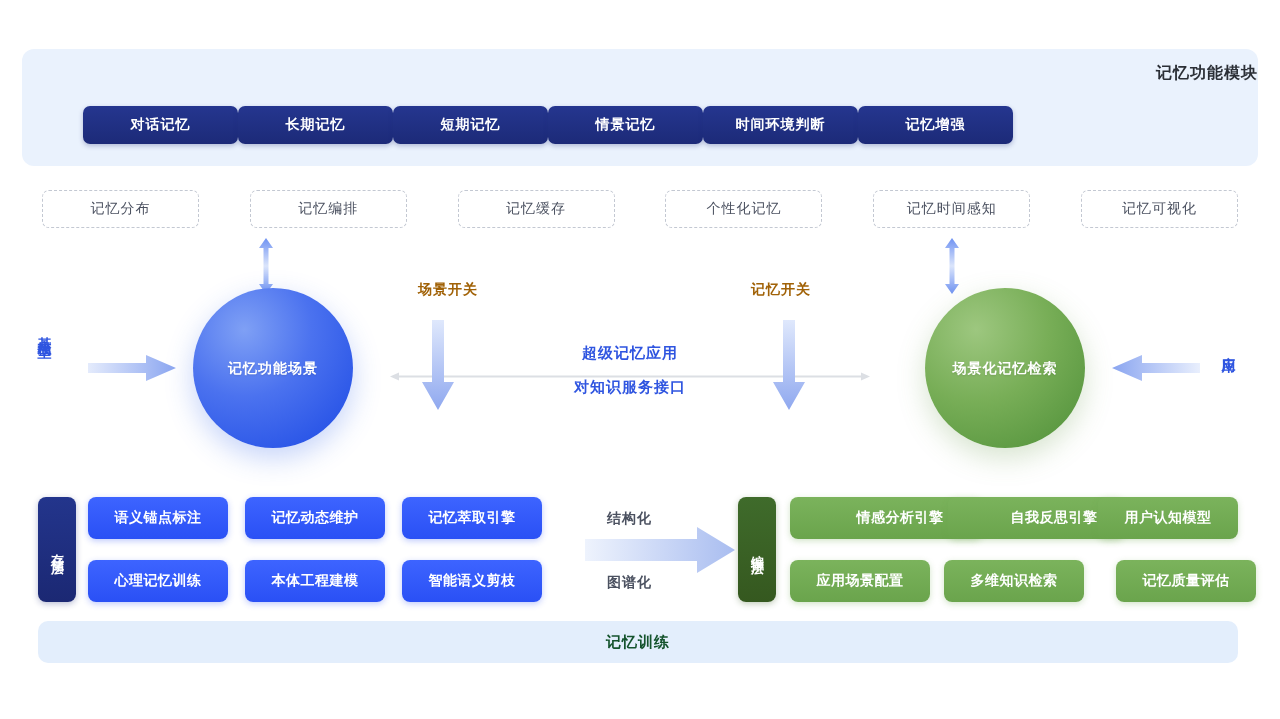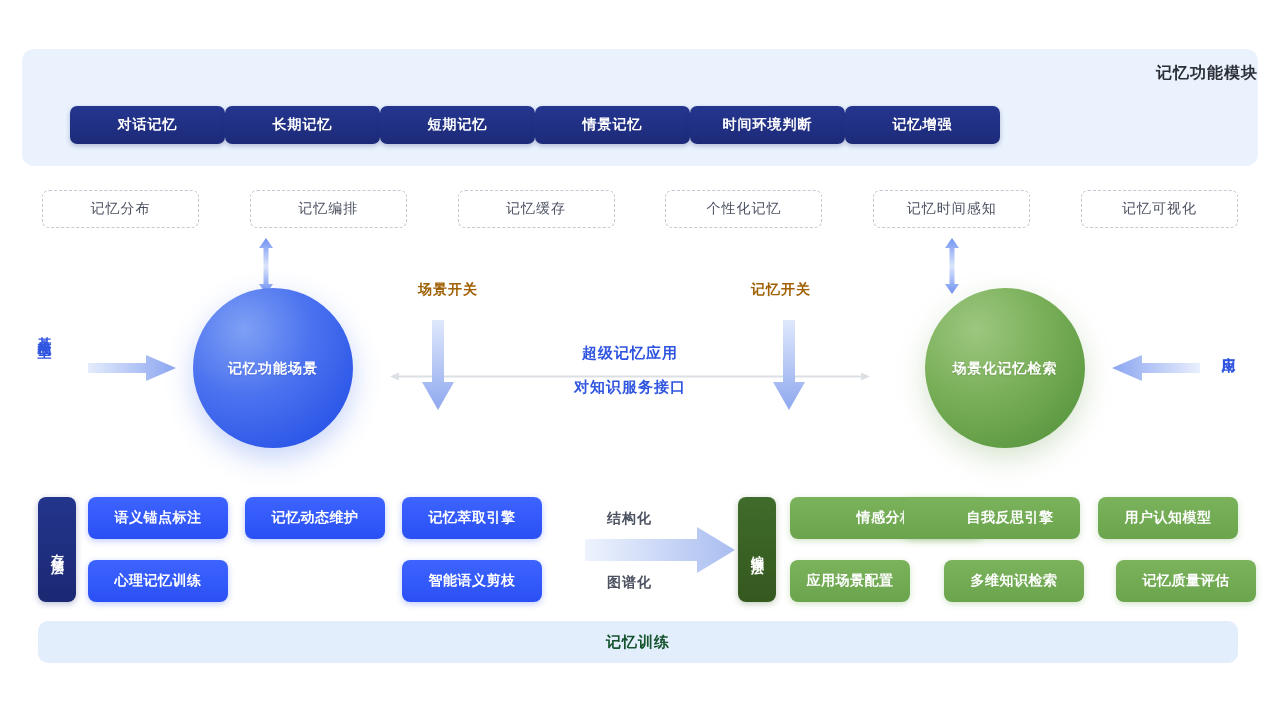"对话记忆" .mod-row { justify-content: flex-start -> center }
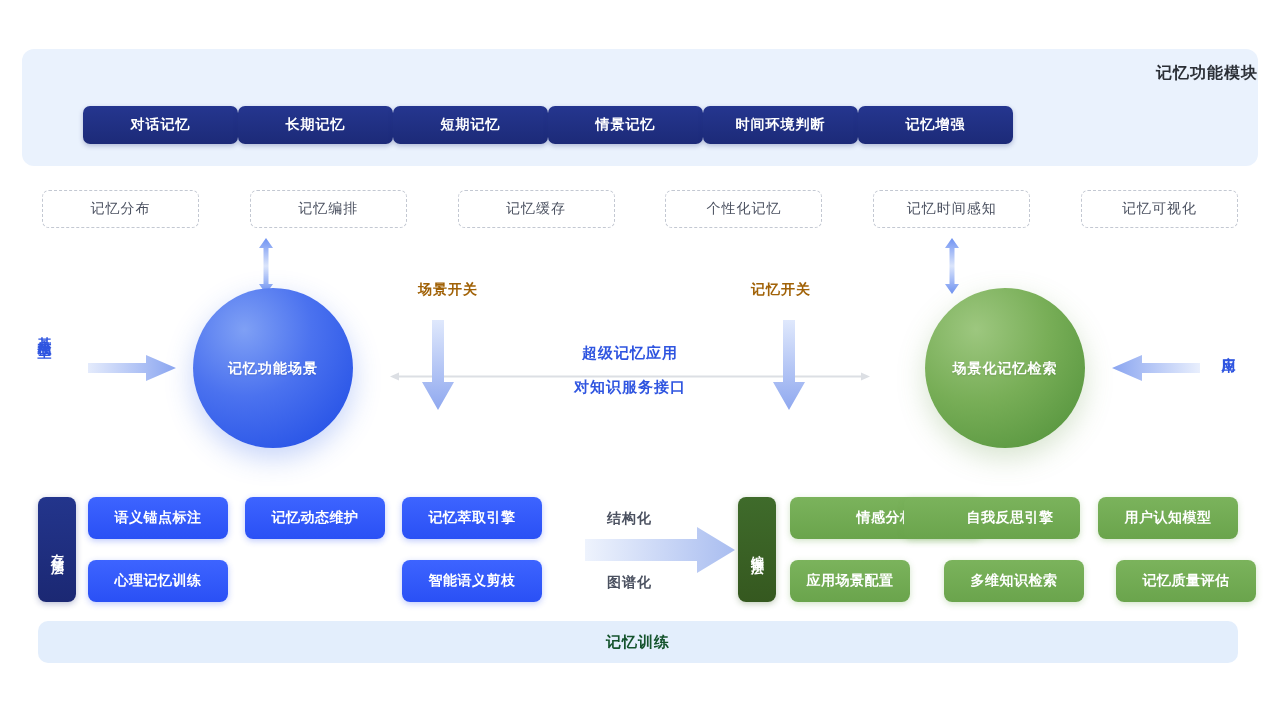"自我反思引擎" div.tag { left: 904px -> 948px }
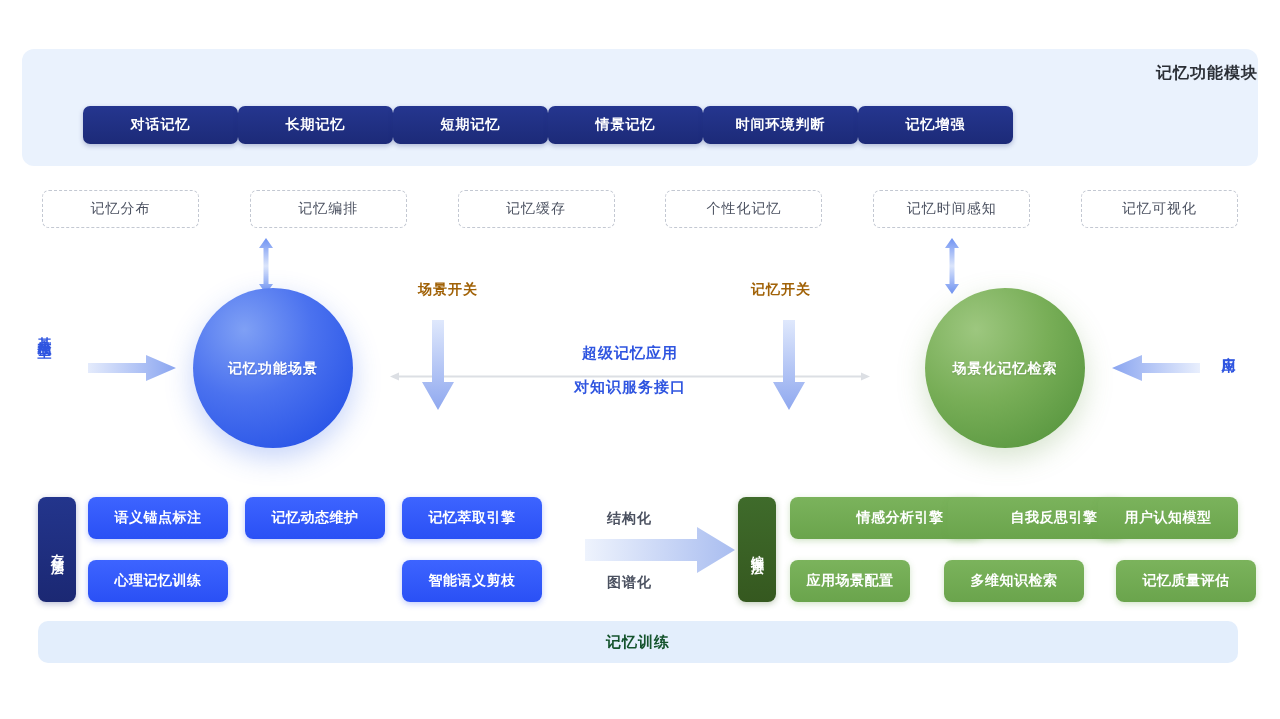"本体工程建模" div.tag { html: none -> <div>本体工程建模</div> }
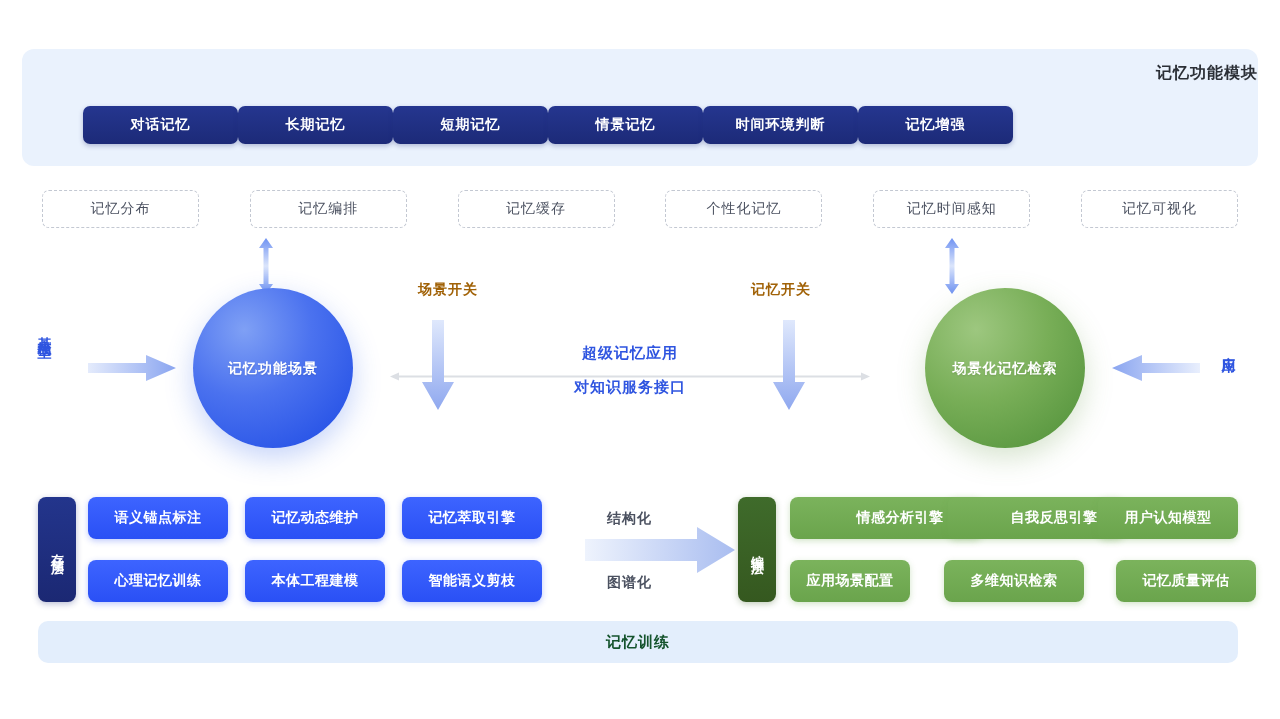"应用场景配置" div.tag { width: 120px -> 140px }
